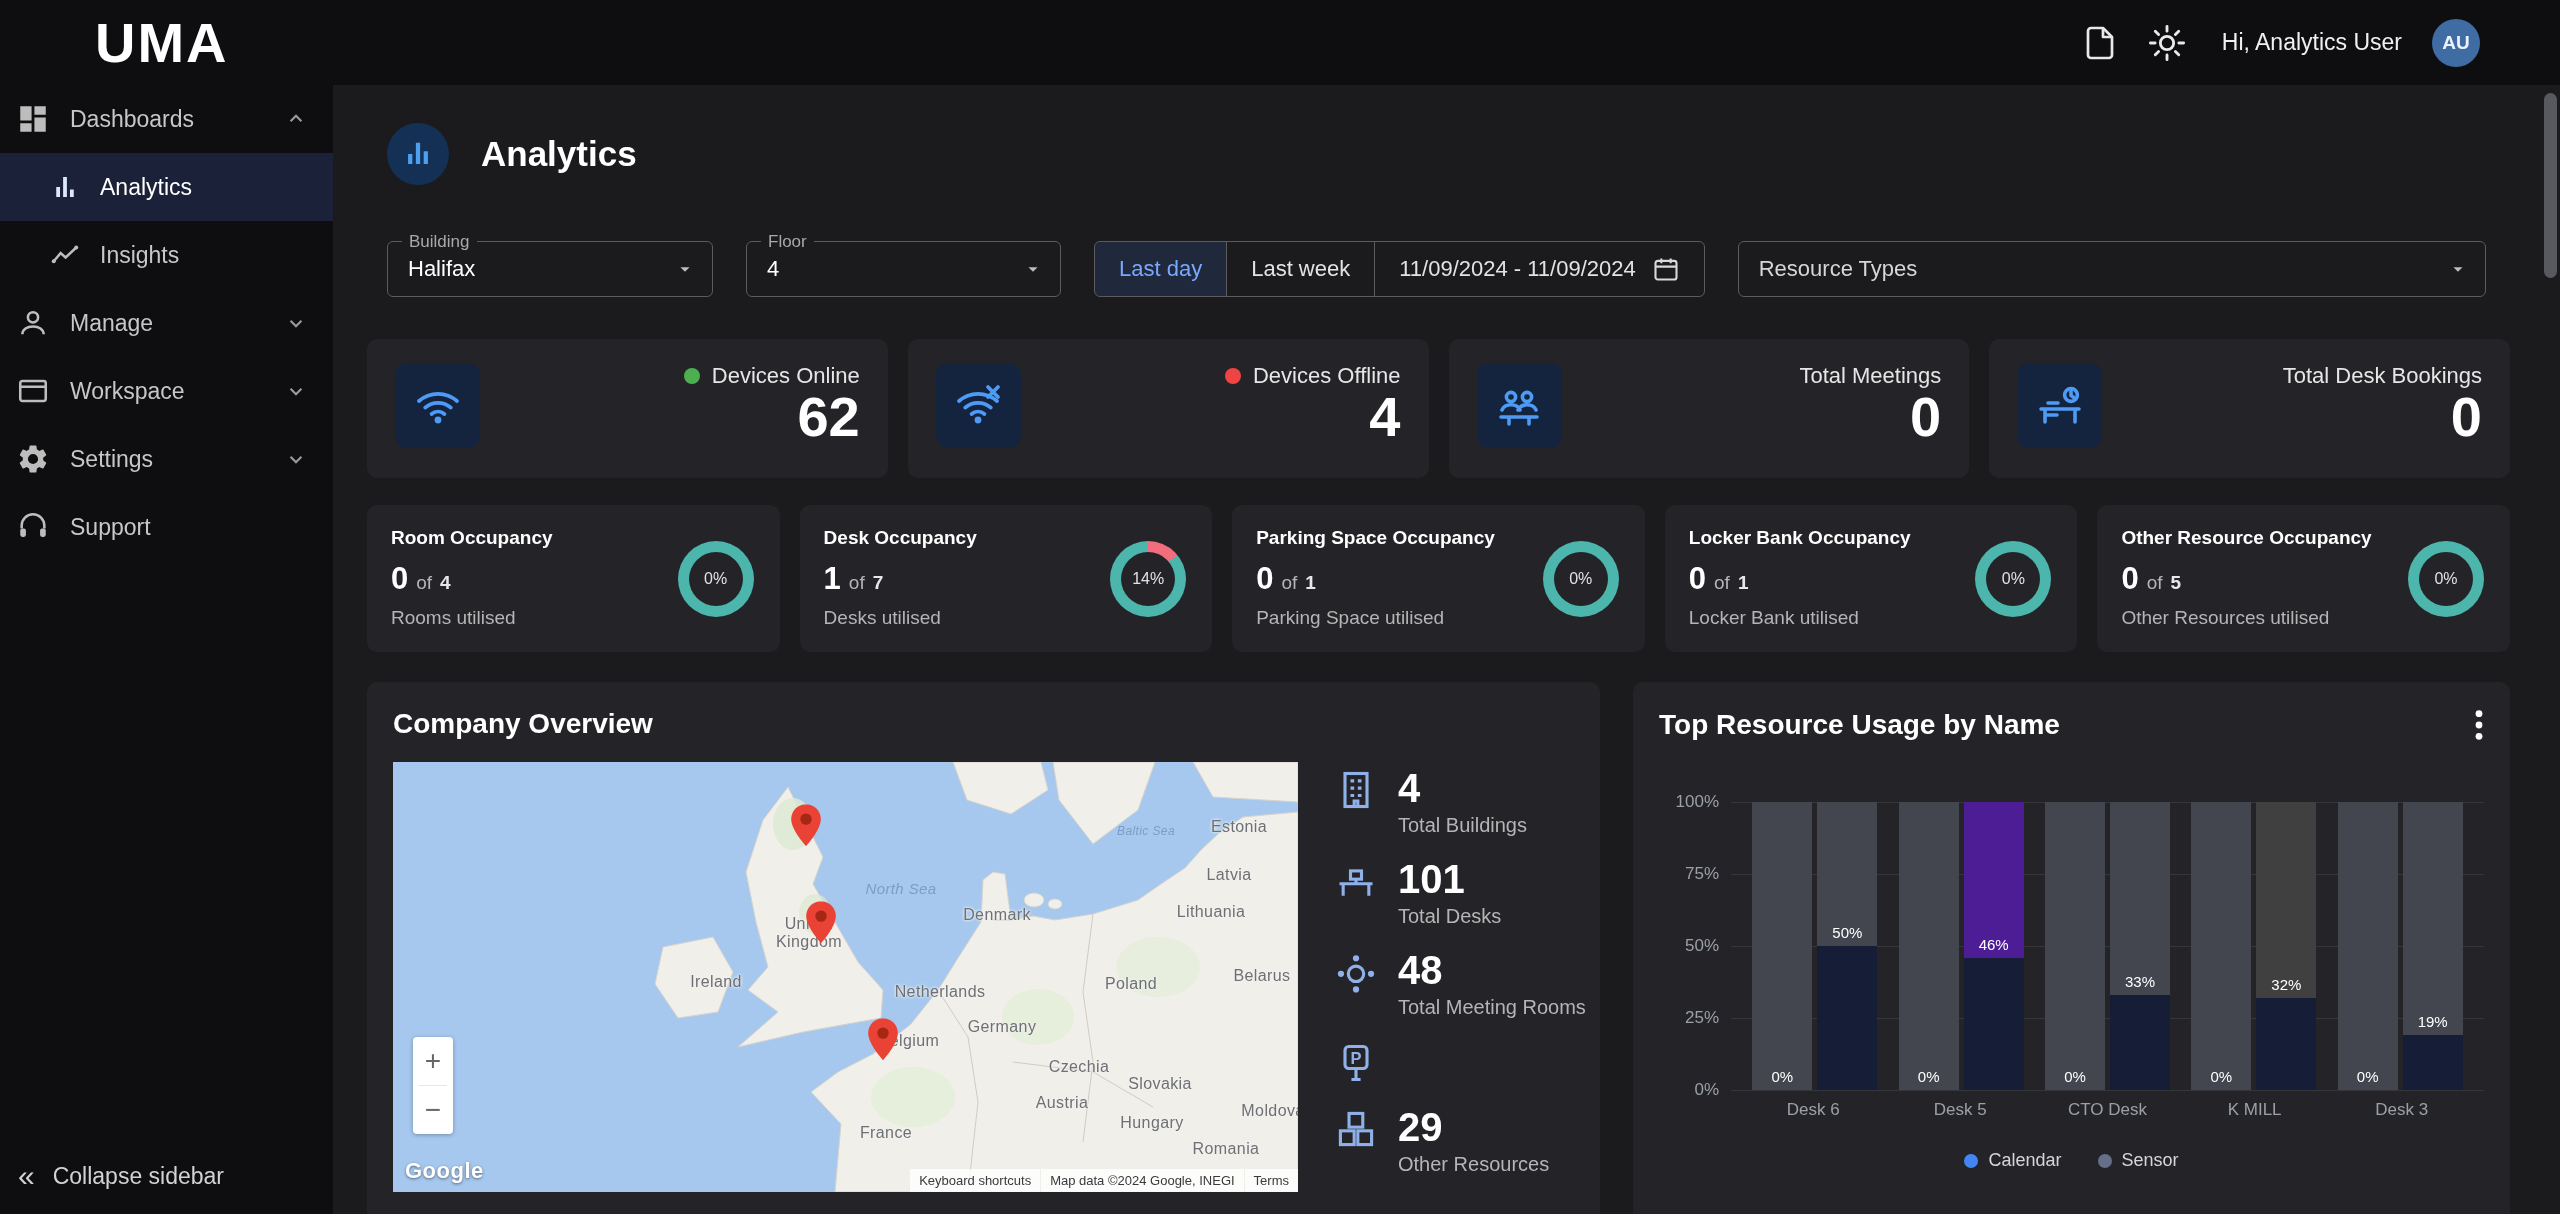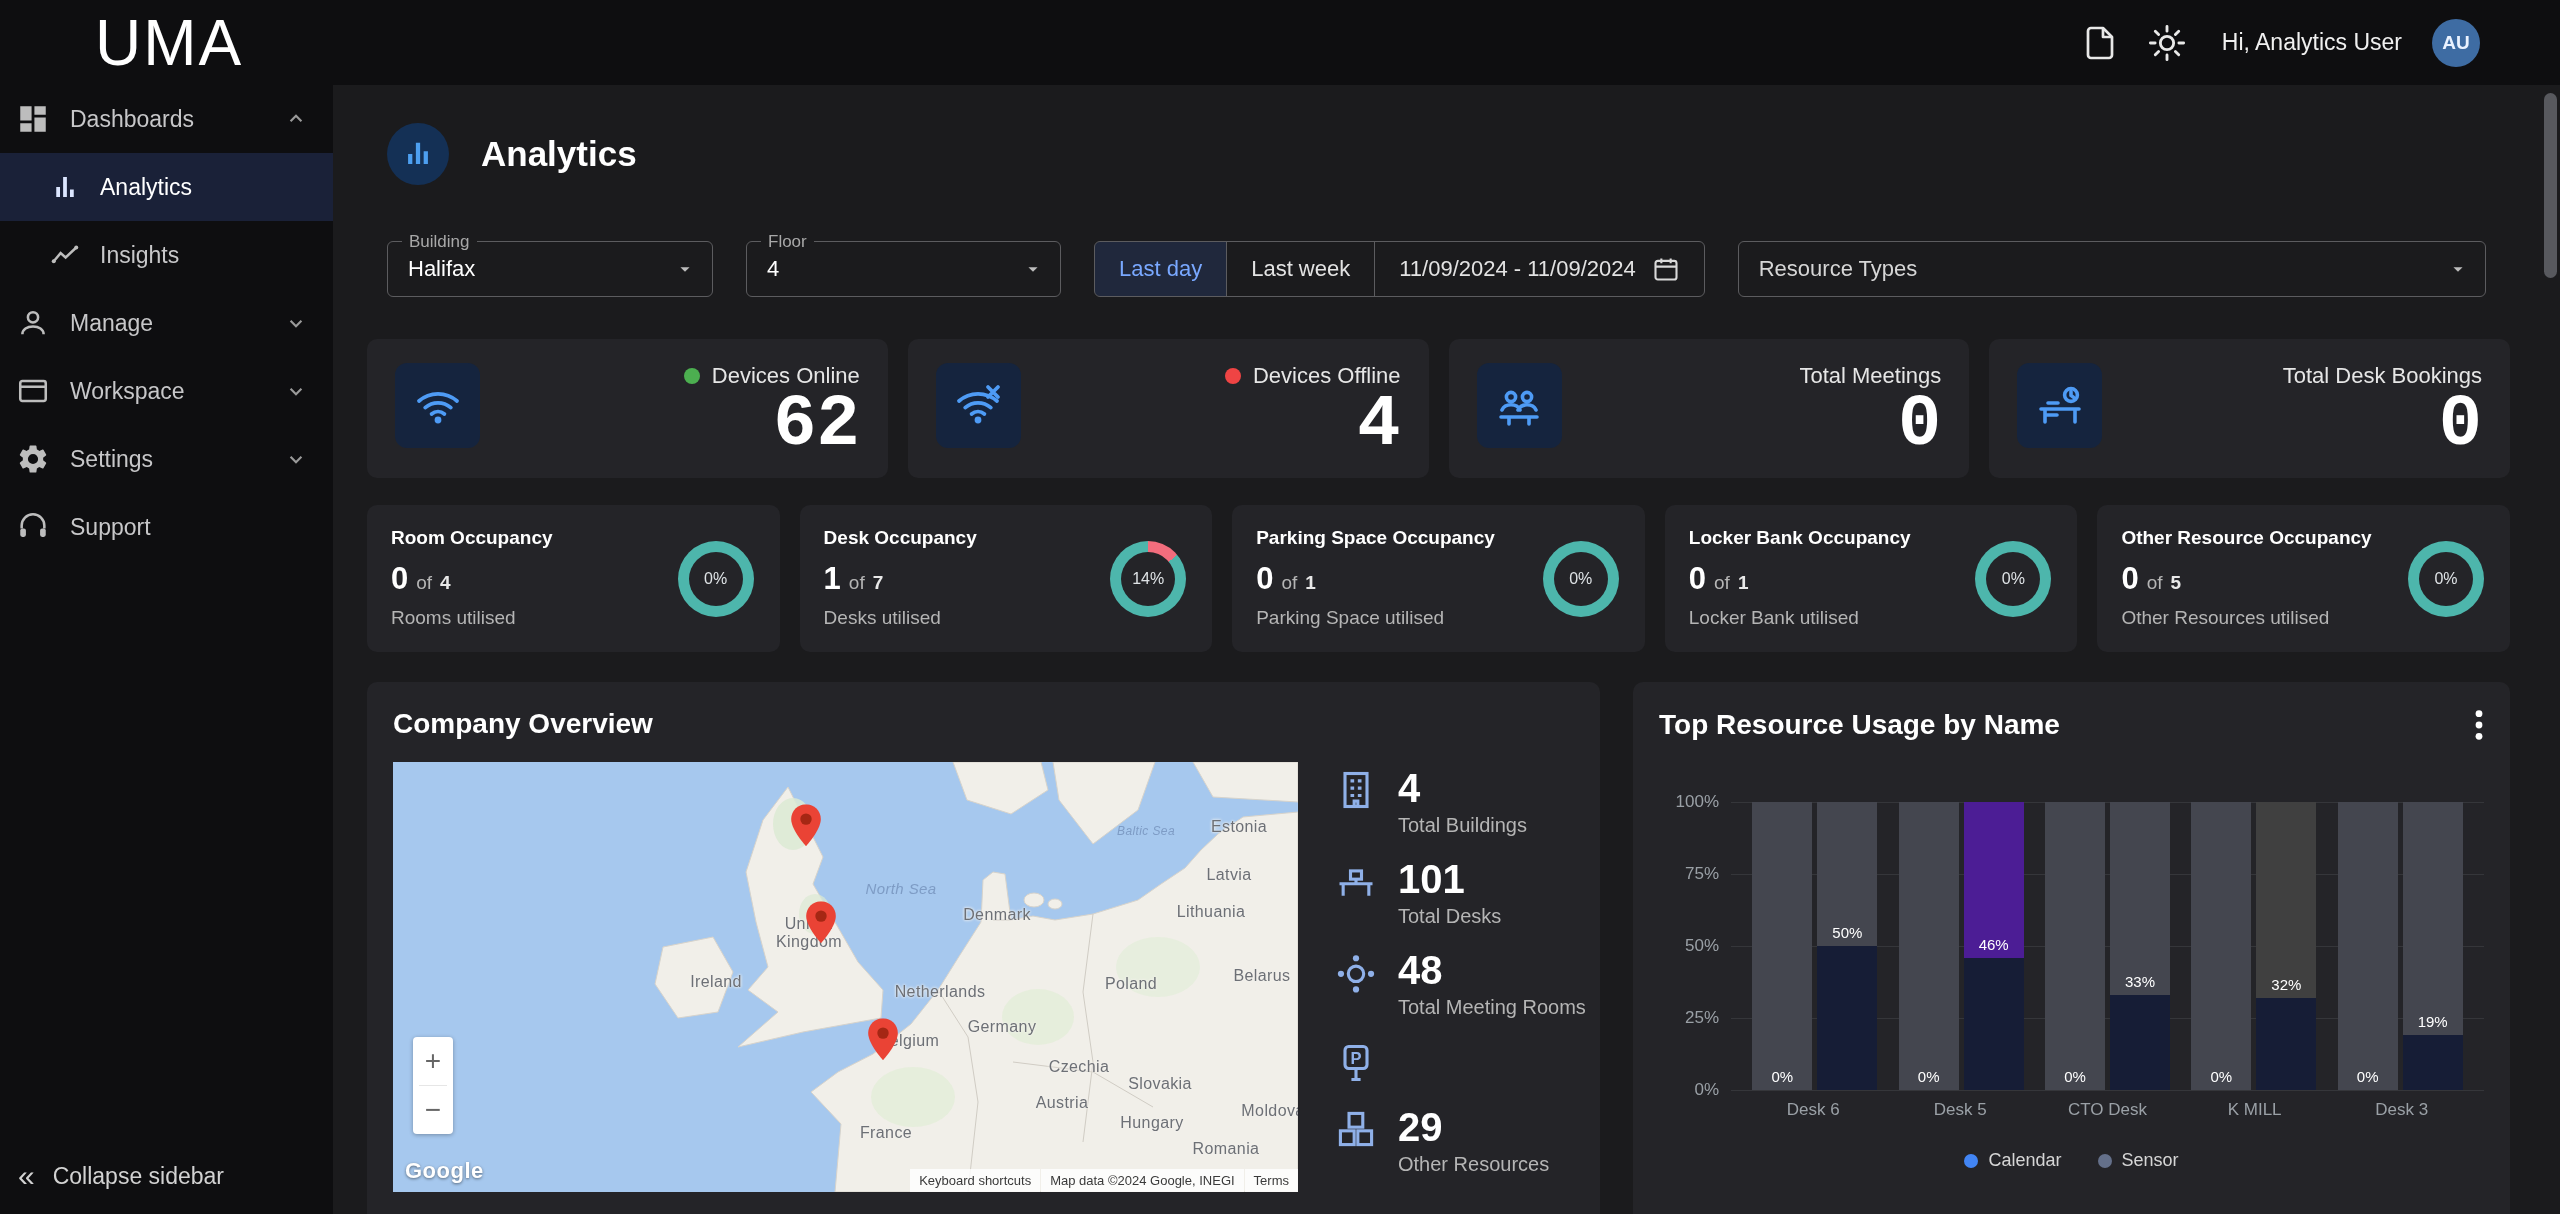"UMA" .logo { font-size: 64px -> 56px; font-weight: 400 -> 700 }
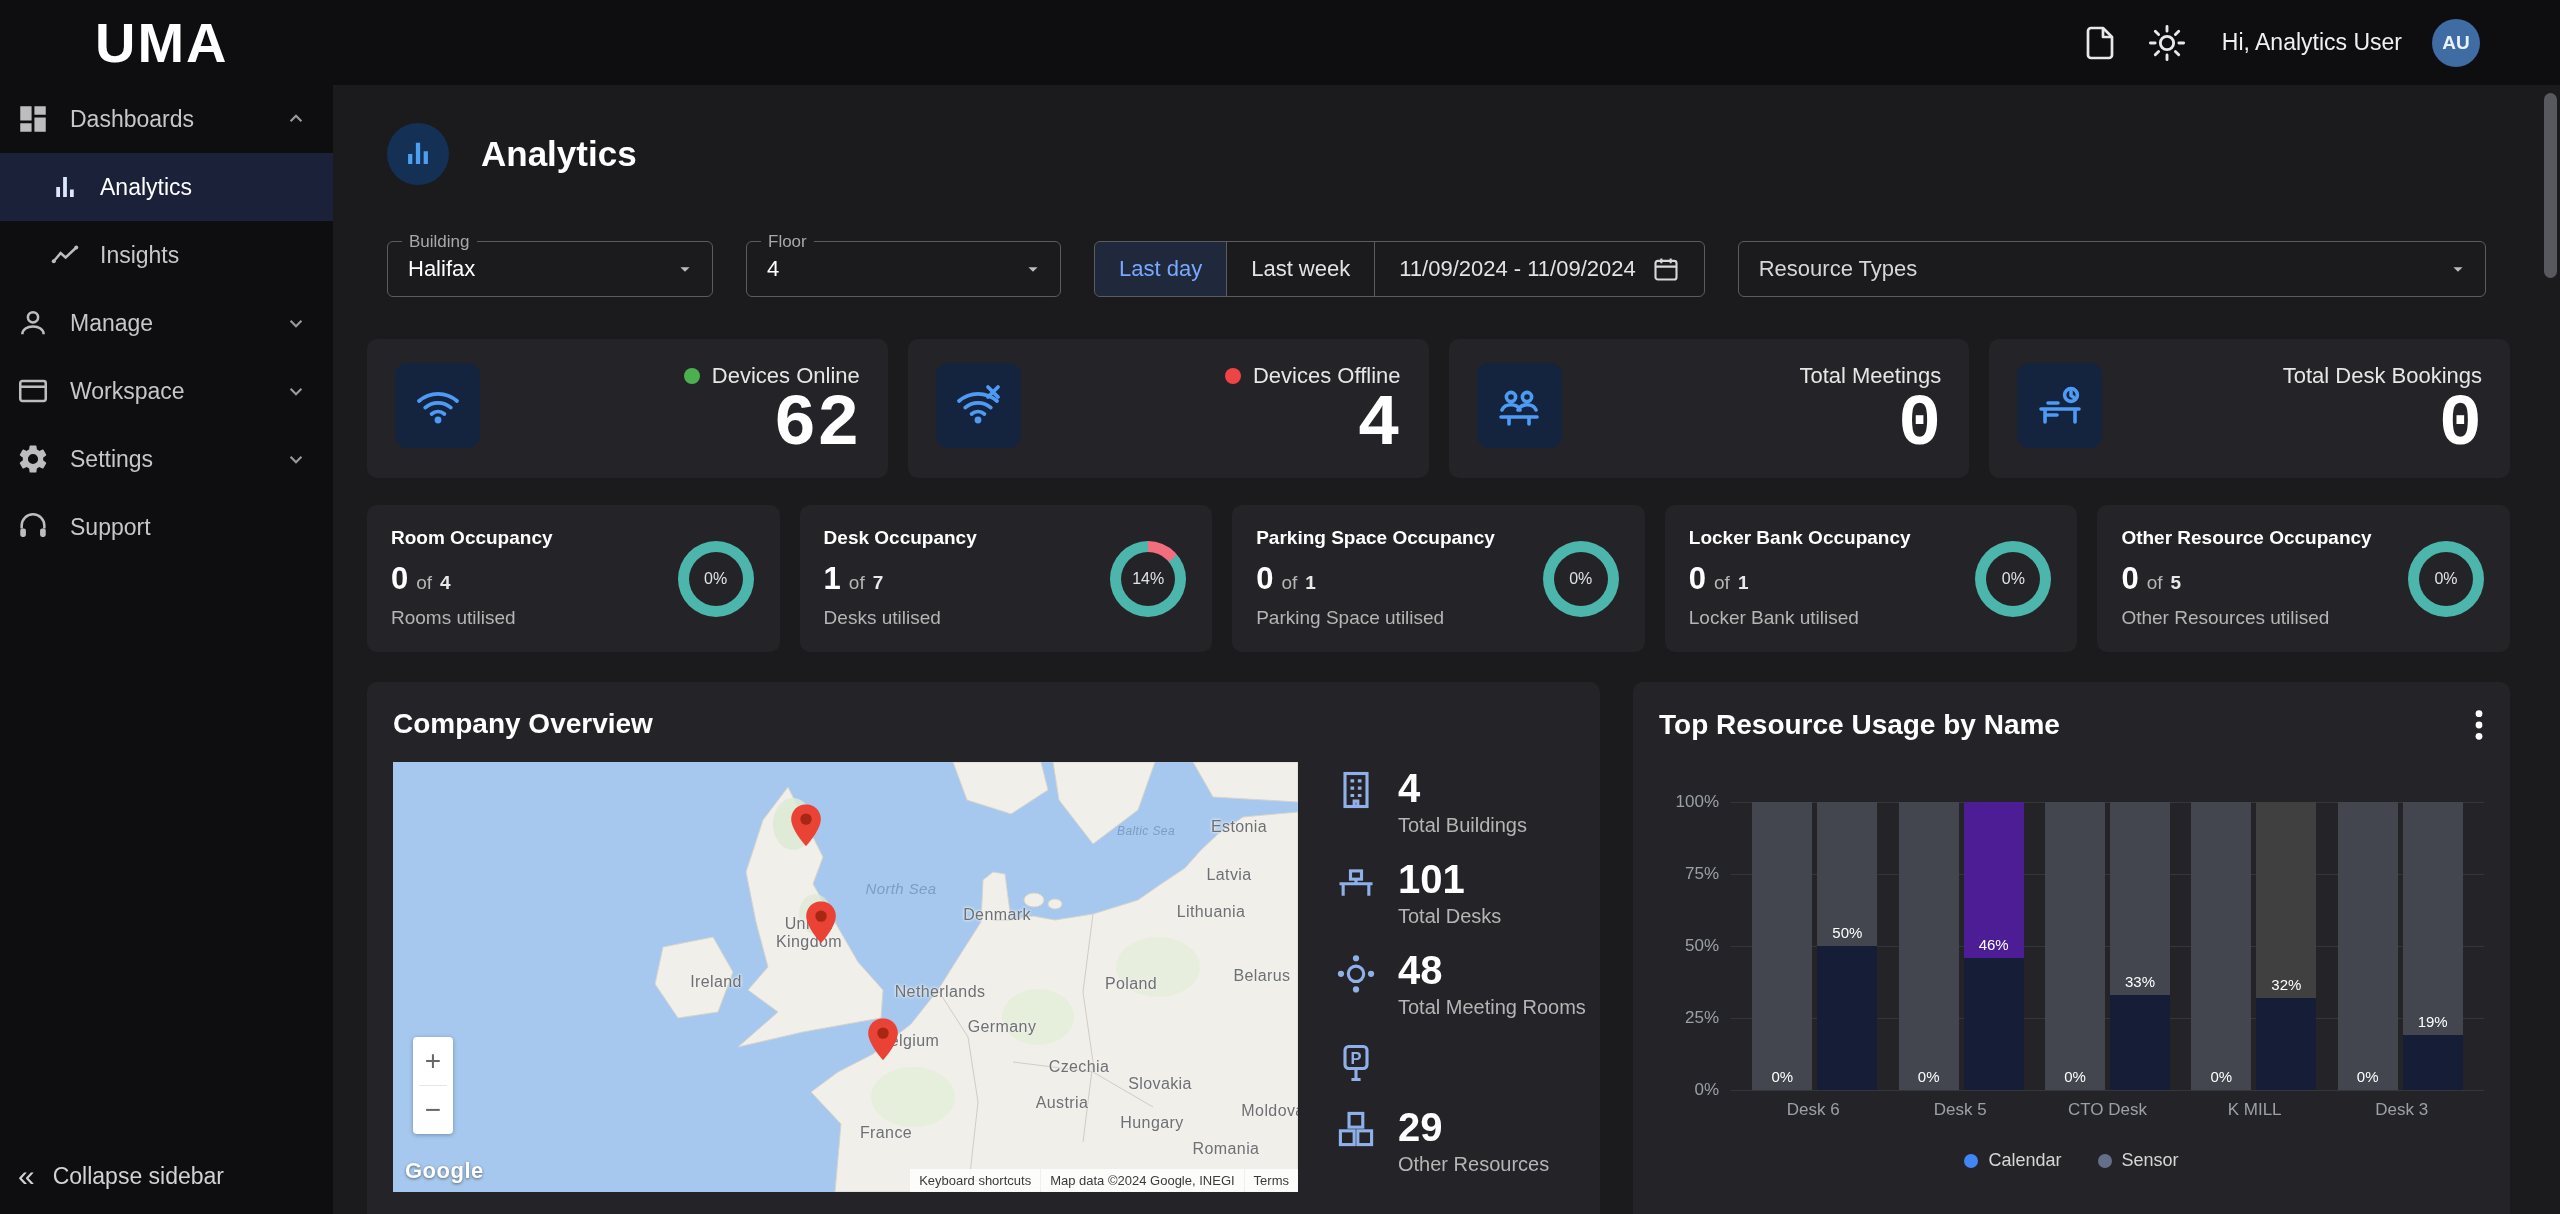"62" .stat-value { font-family: Liberation Mono, monospace -> none; font-size: 72px -> 56px }
